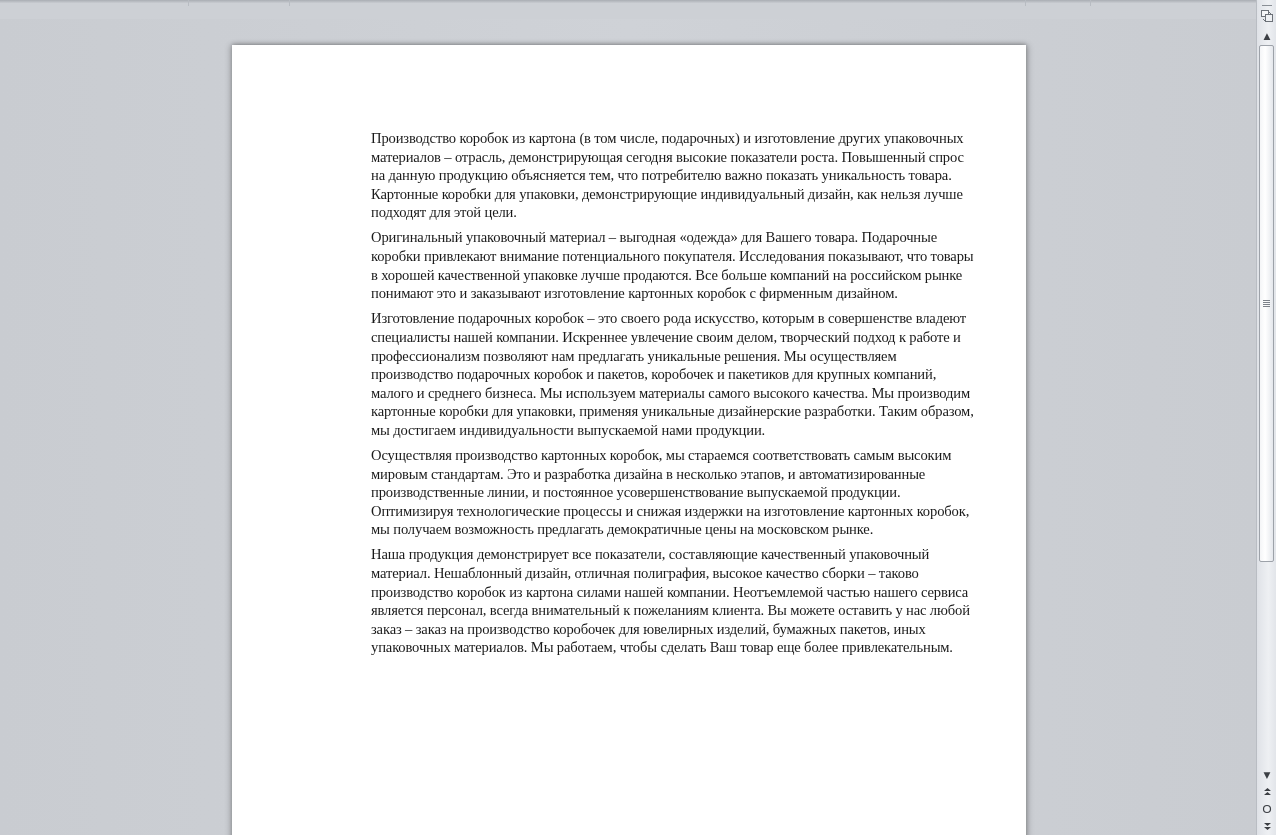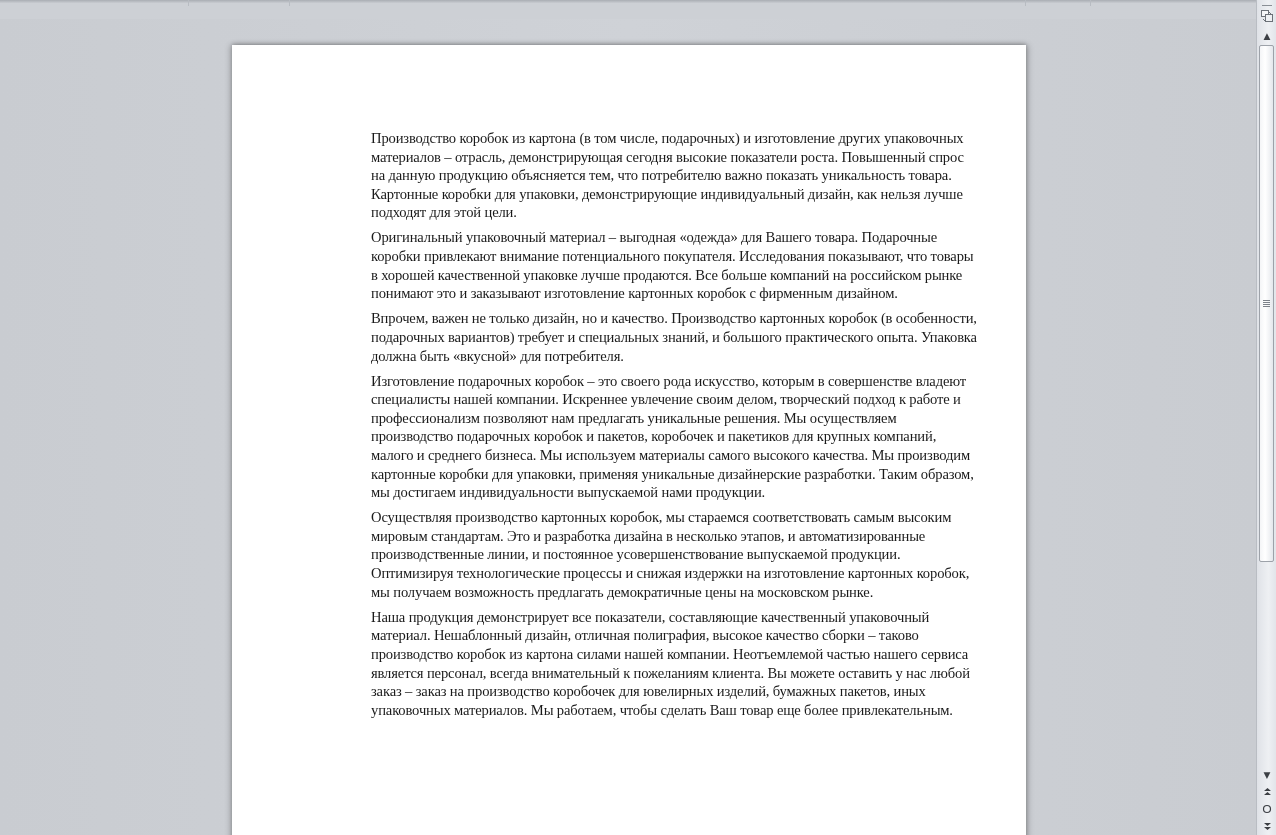"Впрочем, важен не только дизайн," p { html: <p>Впрочем, важен не только дизайн, но и качество. Производство картонных коробок (в особенности, подарочных вариантов) требует и специальных знаний, и большого практического опыта. Упаковка должна быть «вкусной» для потребителя.</p> -> none }
